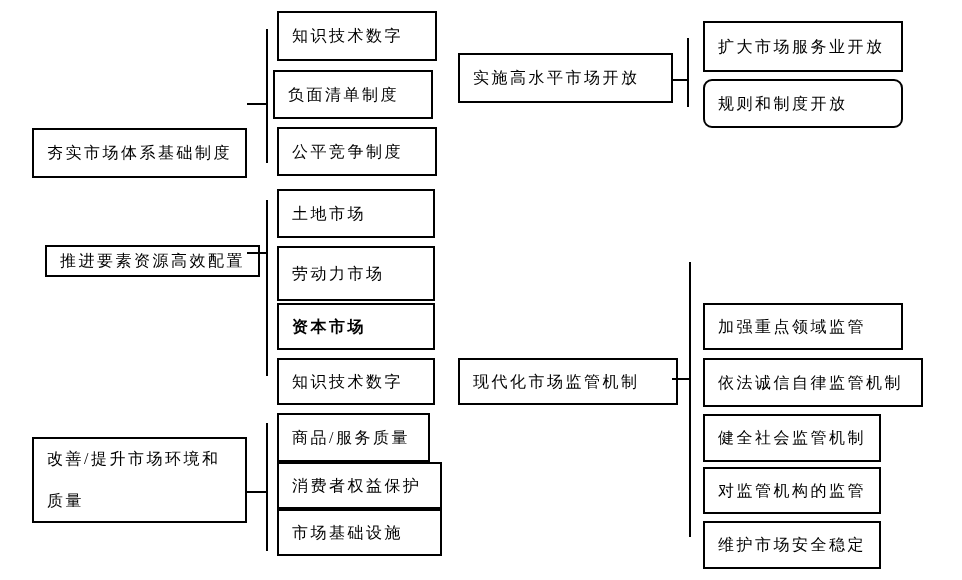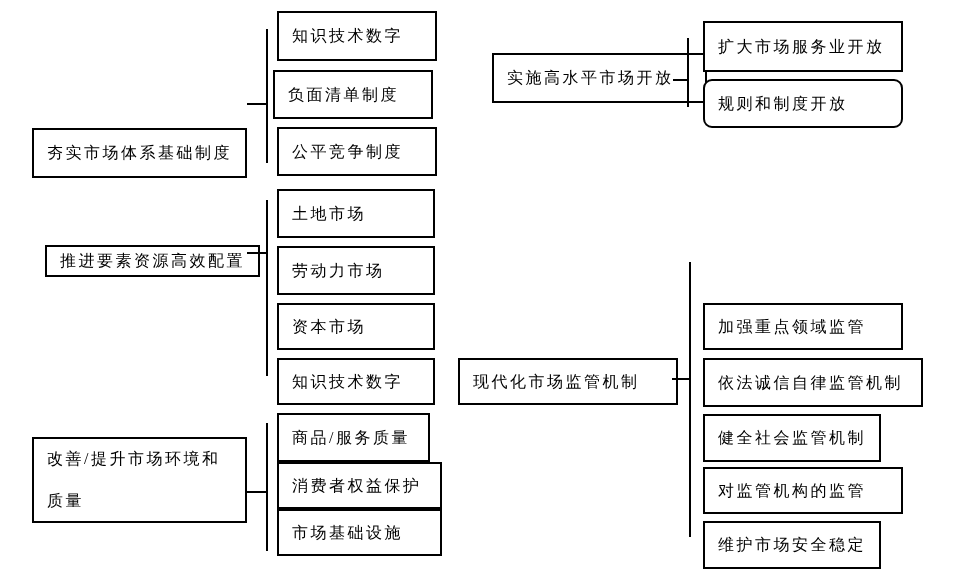"实施高水平市场开放" div.box { margin-left: 34px -> none }
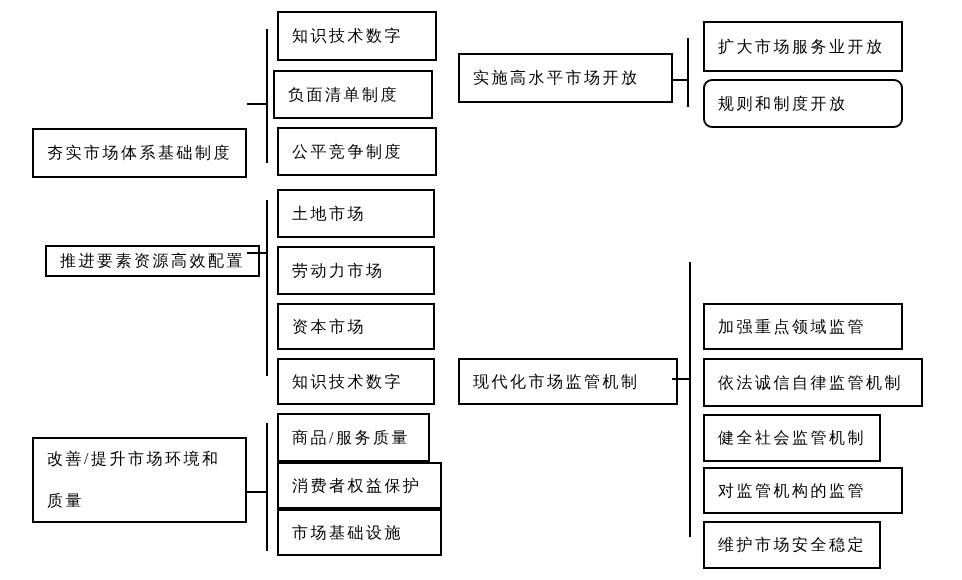"劳动力市场" div.box { height: 49px -> 55px }
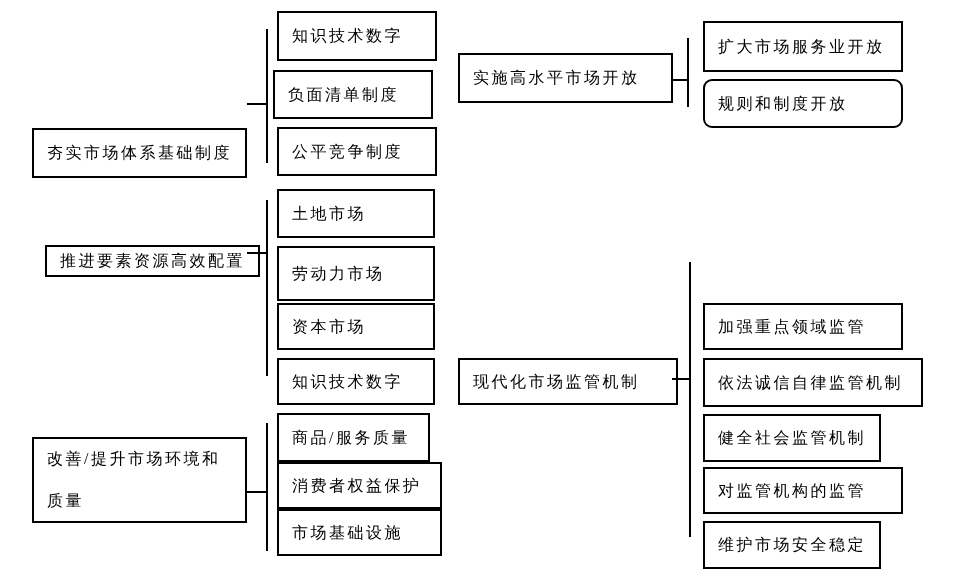"资本市场" div.box { font-weight: none -> bold }
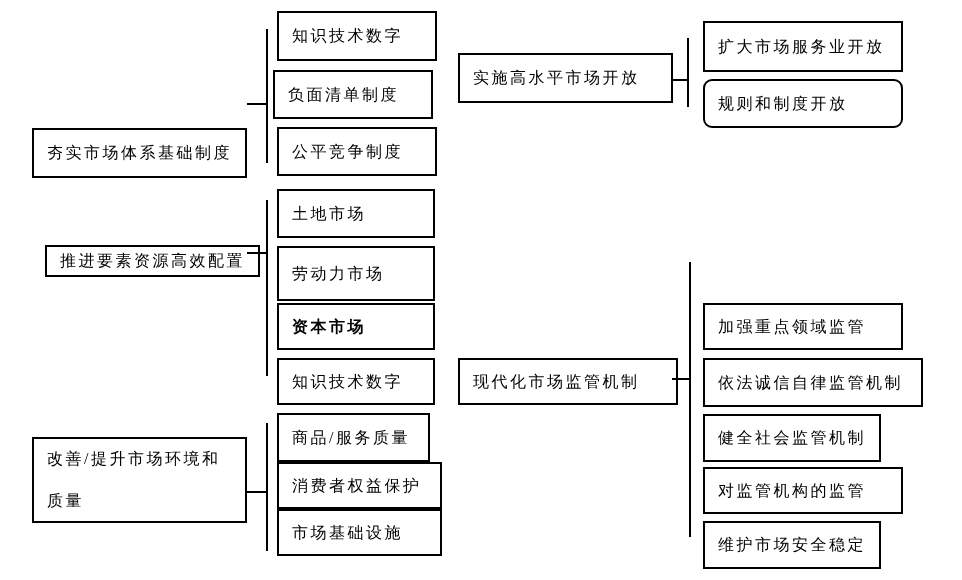"对监管机构的监管" div.box { width: 200px -> 178px }
